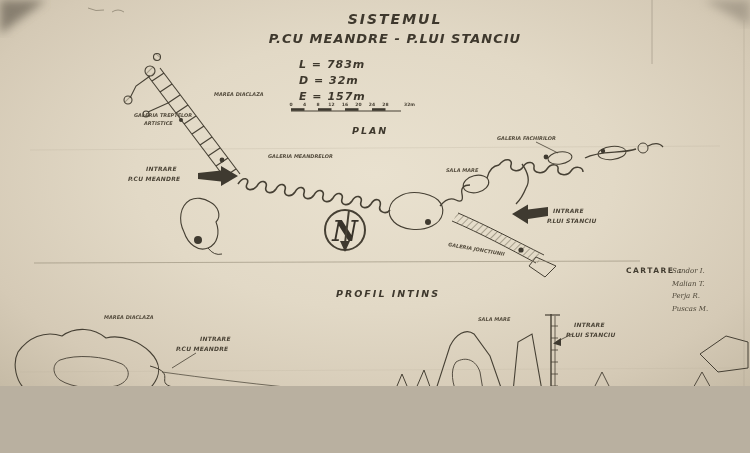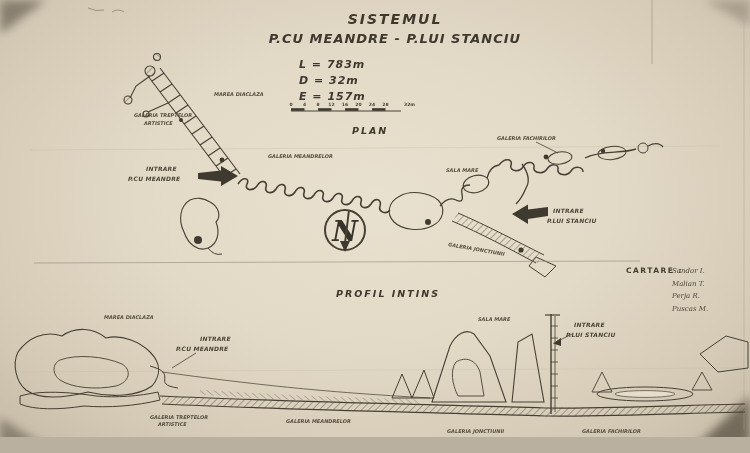"SISTEMUL" .paper { height: 437px -> 386px }
